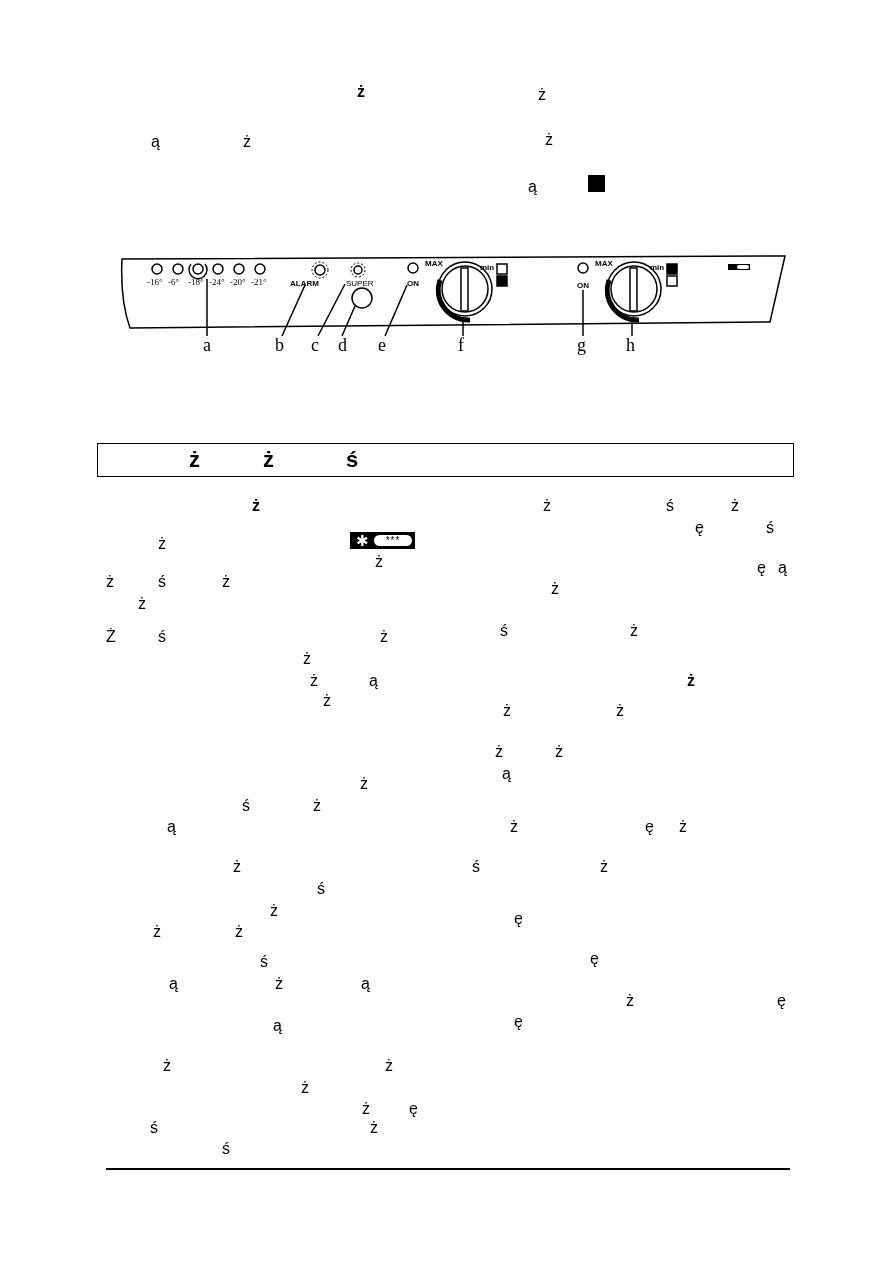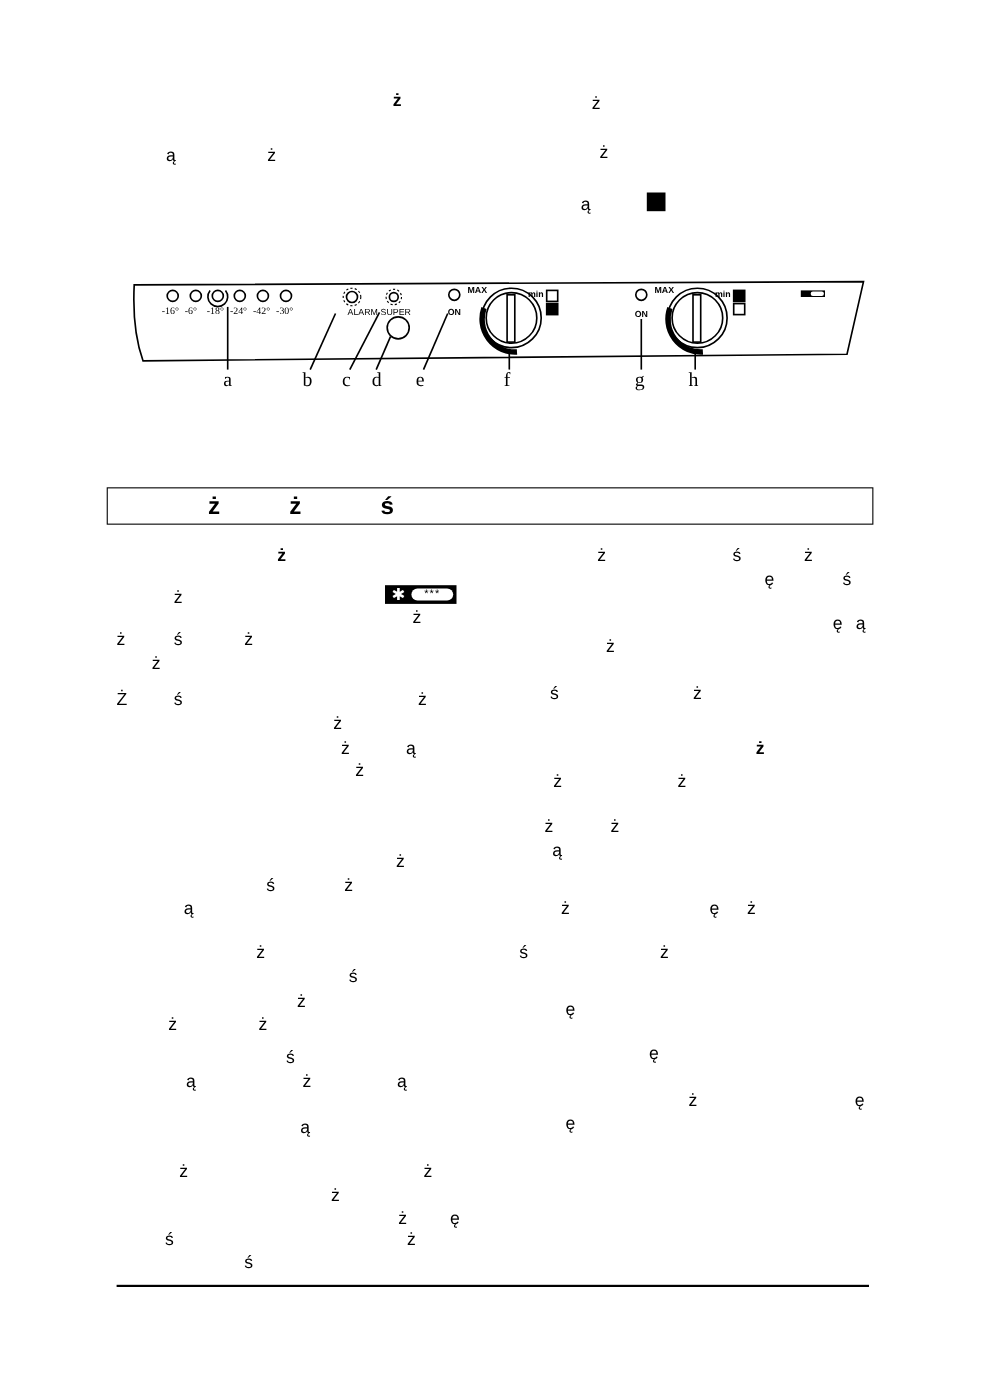"-42°" span.tiny { text: -42 -> -20 }
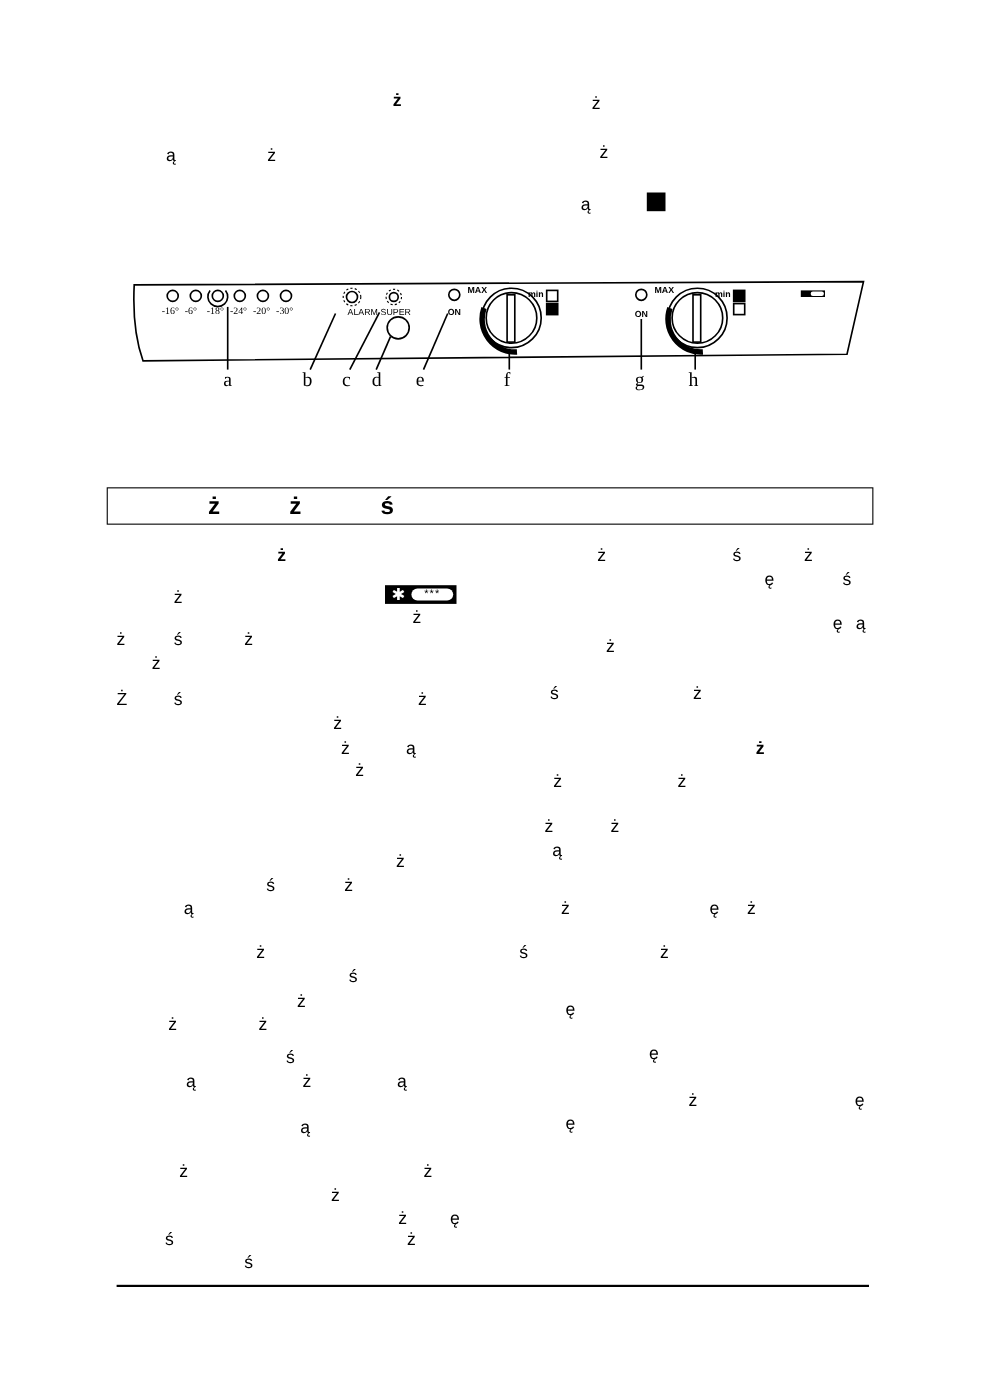"-30°" span.tiny { text: -30 -> -21 }
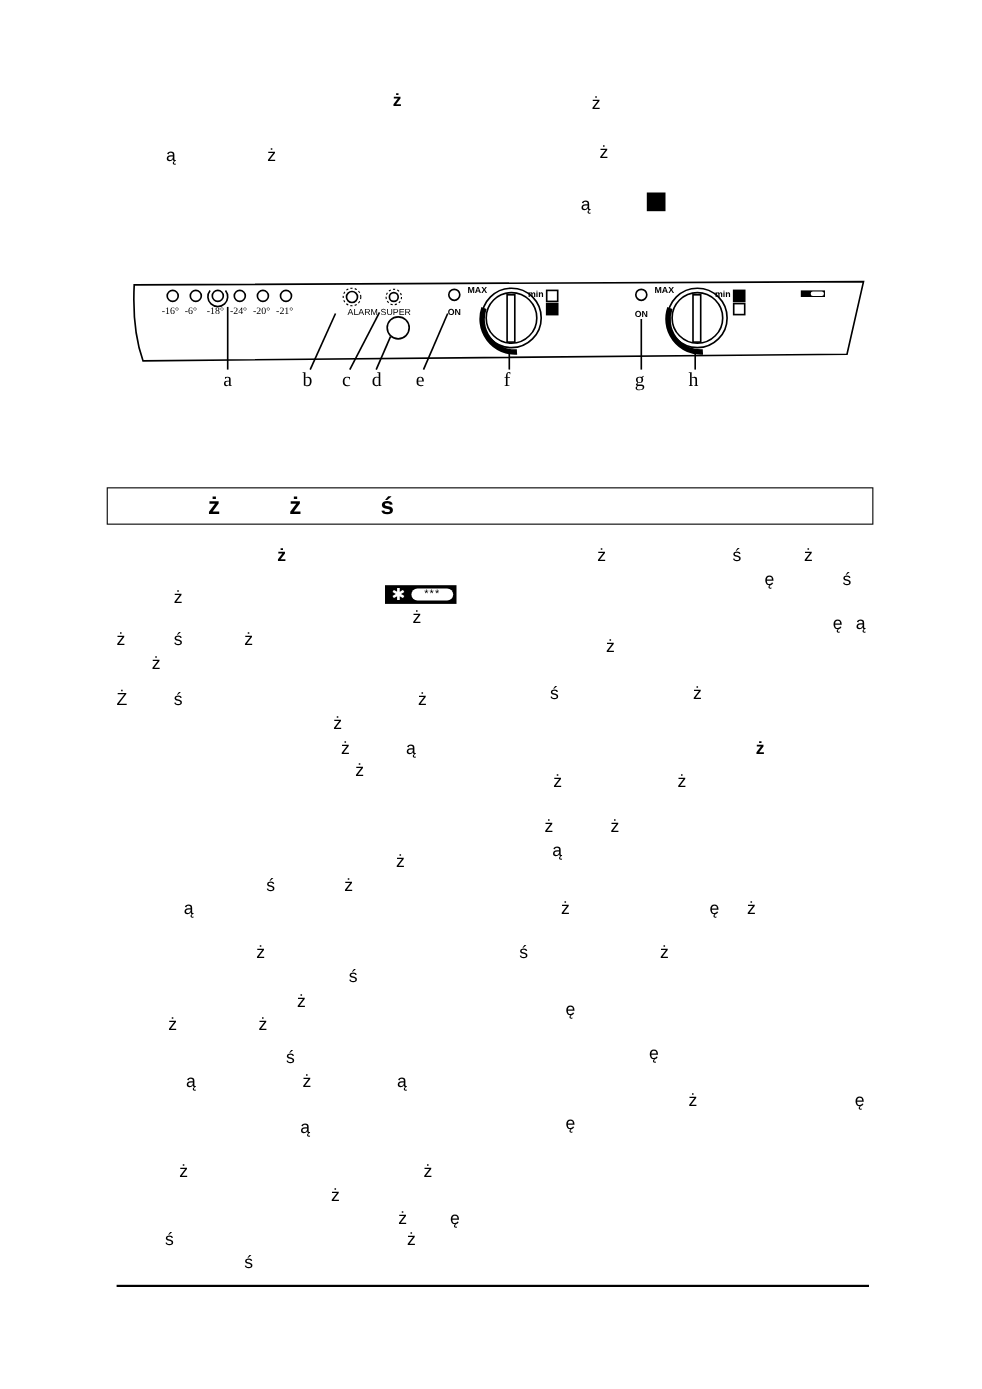"ALARM" span.lbl { font-weight: normal -> bold; left: 316px -> 290px }
